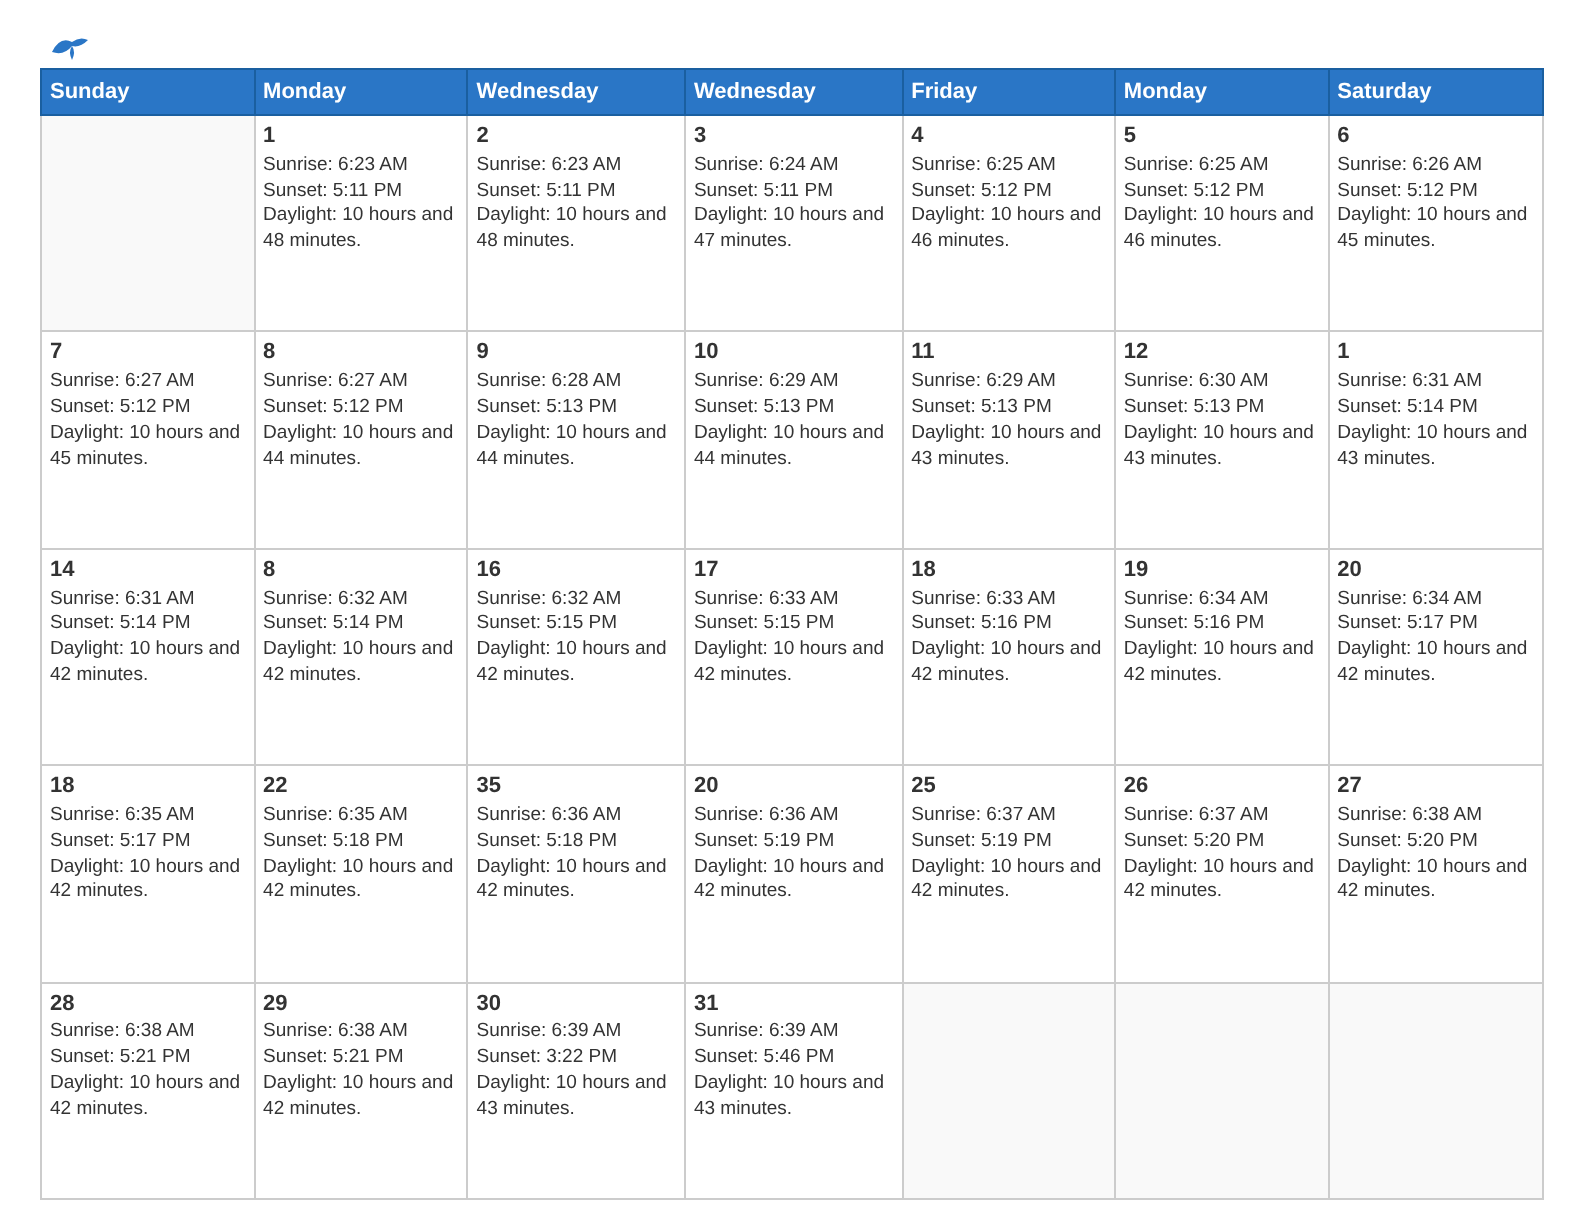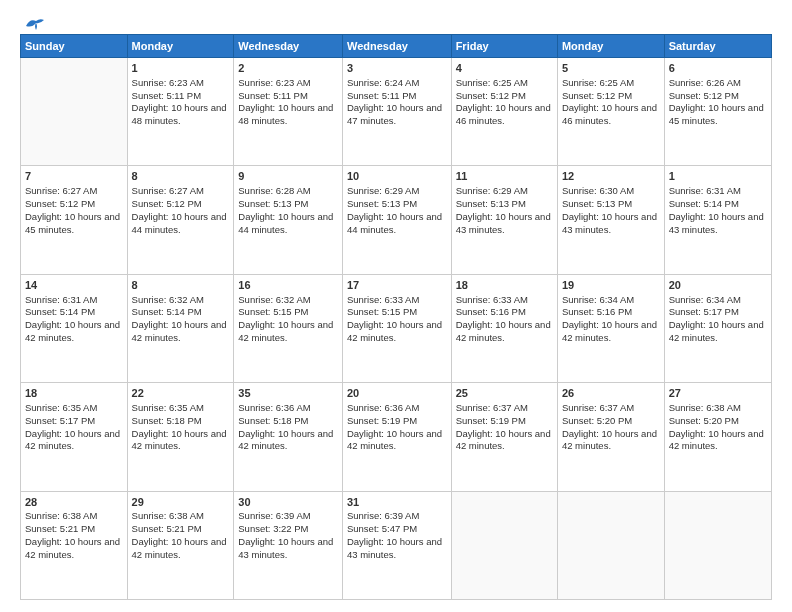"Sunset: 5:47 PM" span { text: 5:47 -> 5:46 }
